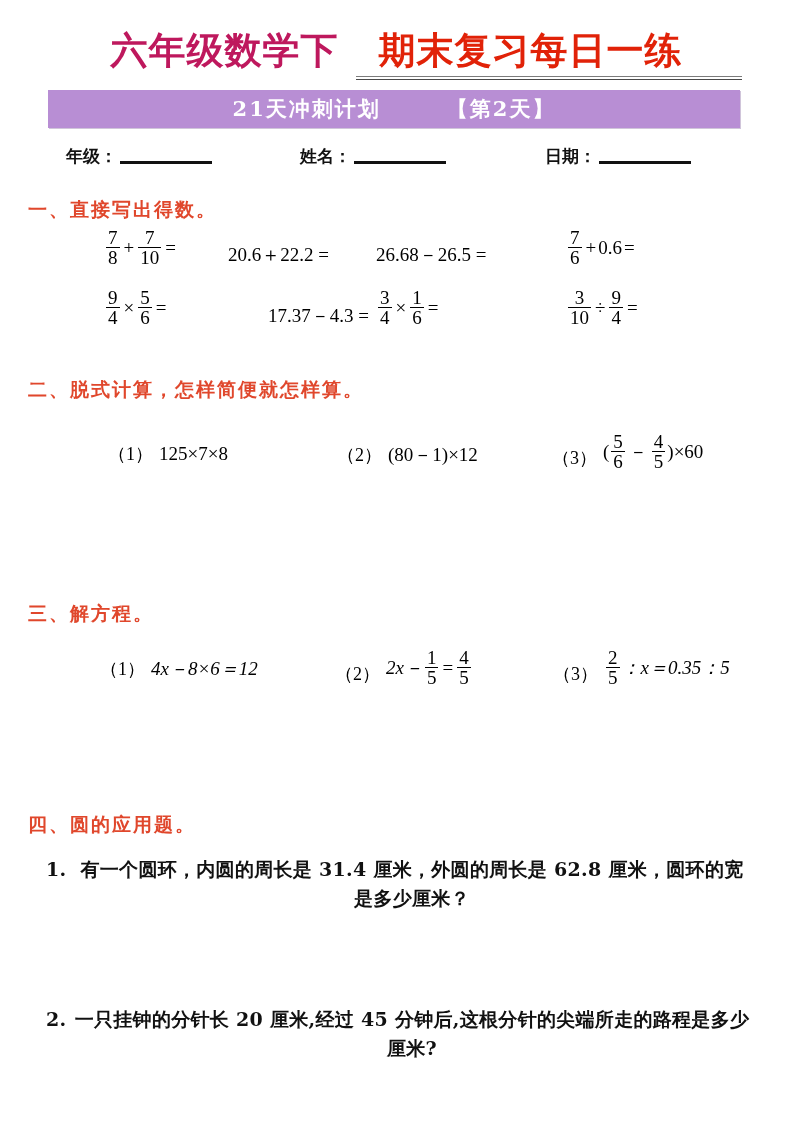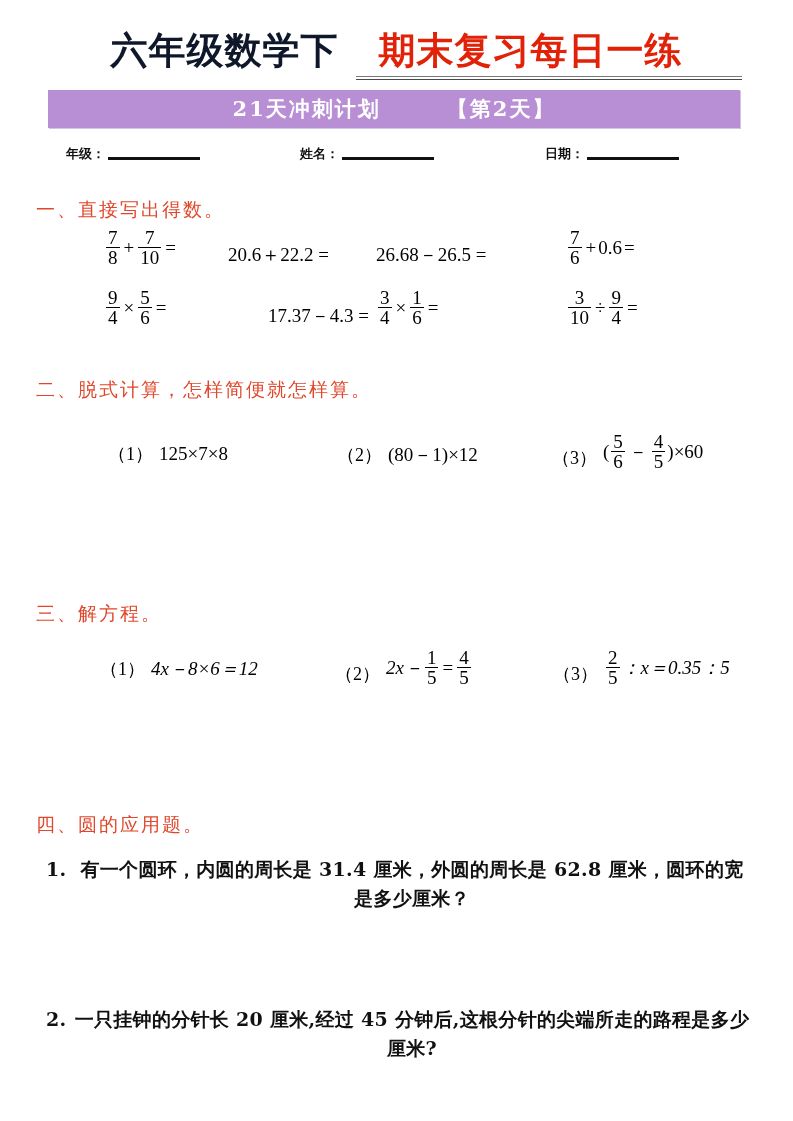"六年级数学下" .title-black { color: #0f172a -> #be185d }
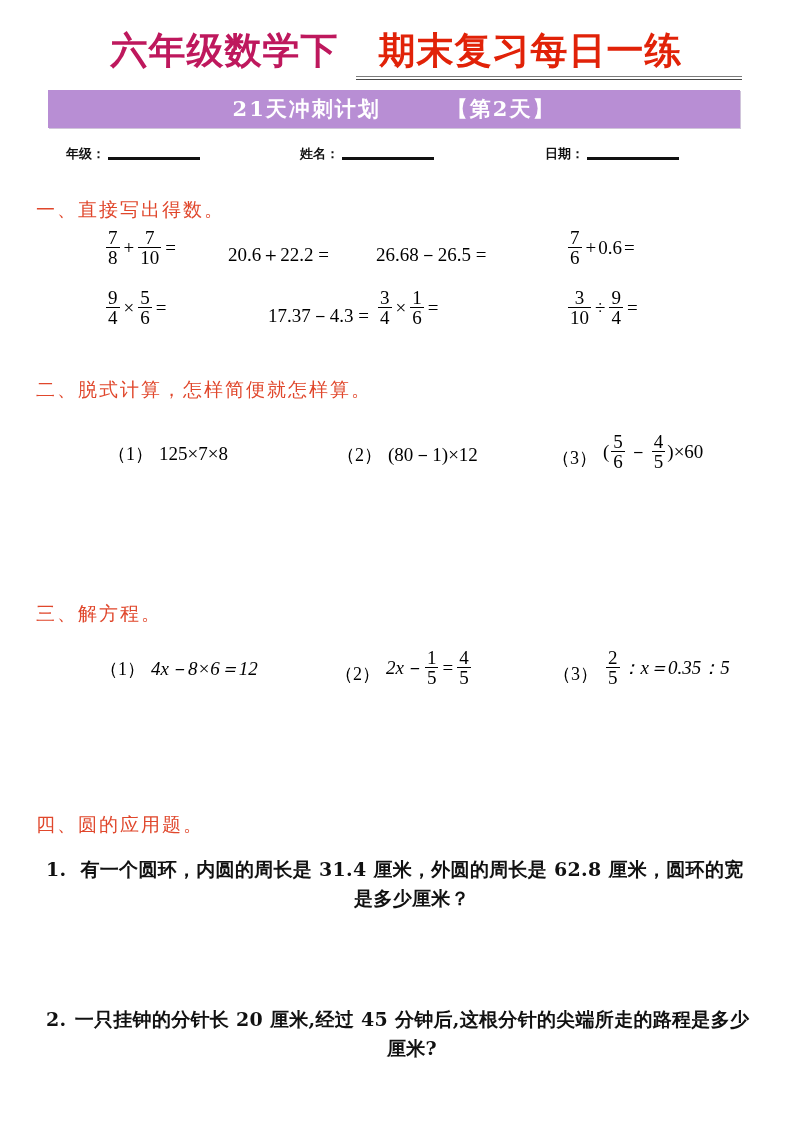"年级：" .info-item { font-size: 13px -> 17px }
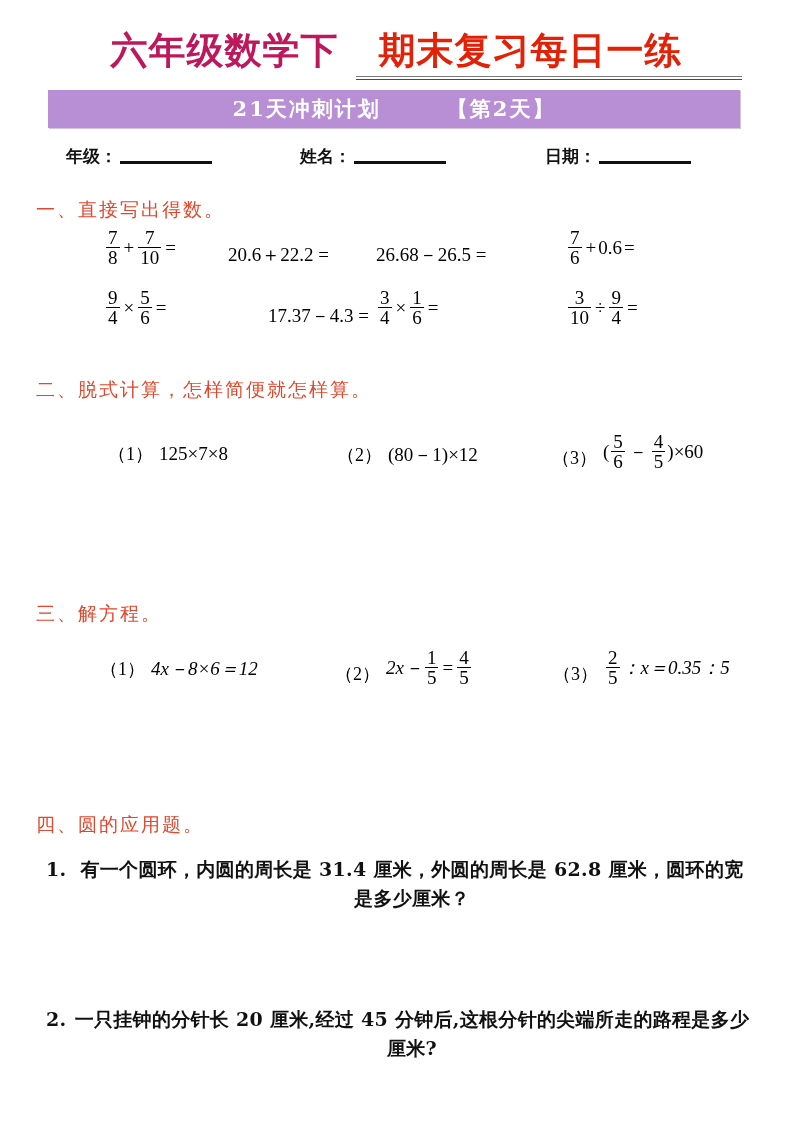"一、直接写出得数。" .sec-head { font-weight: normal -> bold; left: 36px -> 28px }
